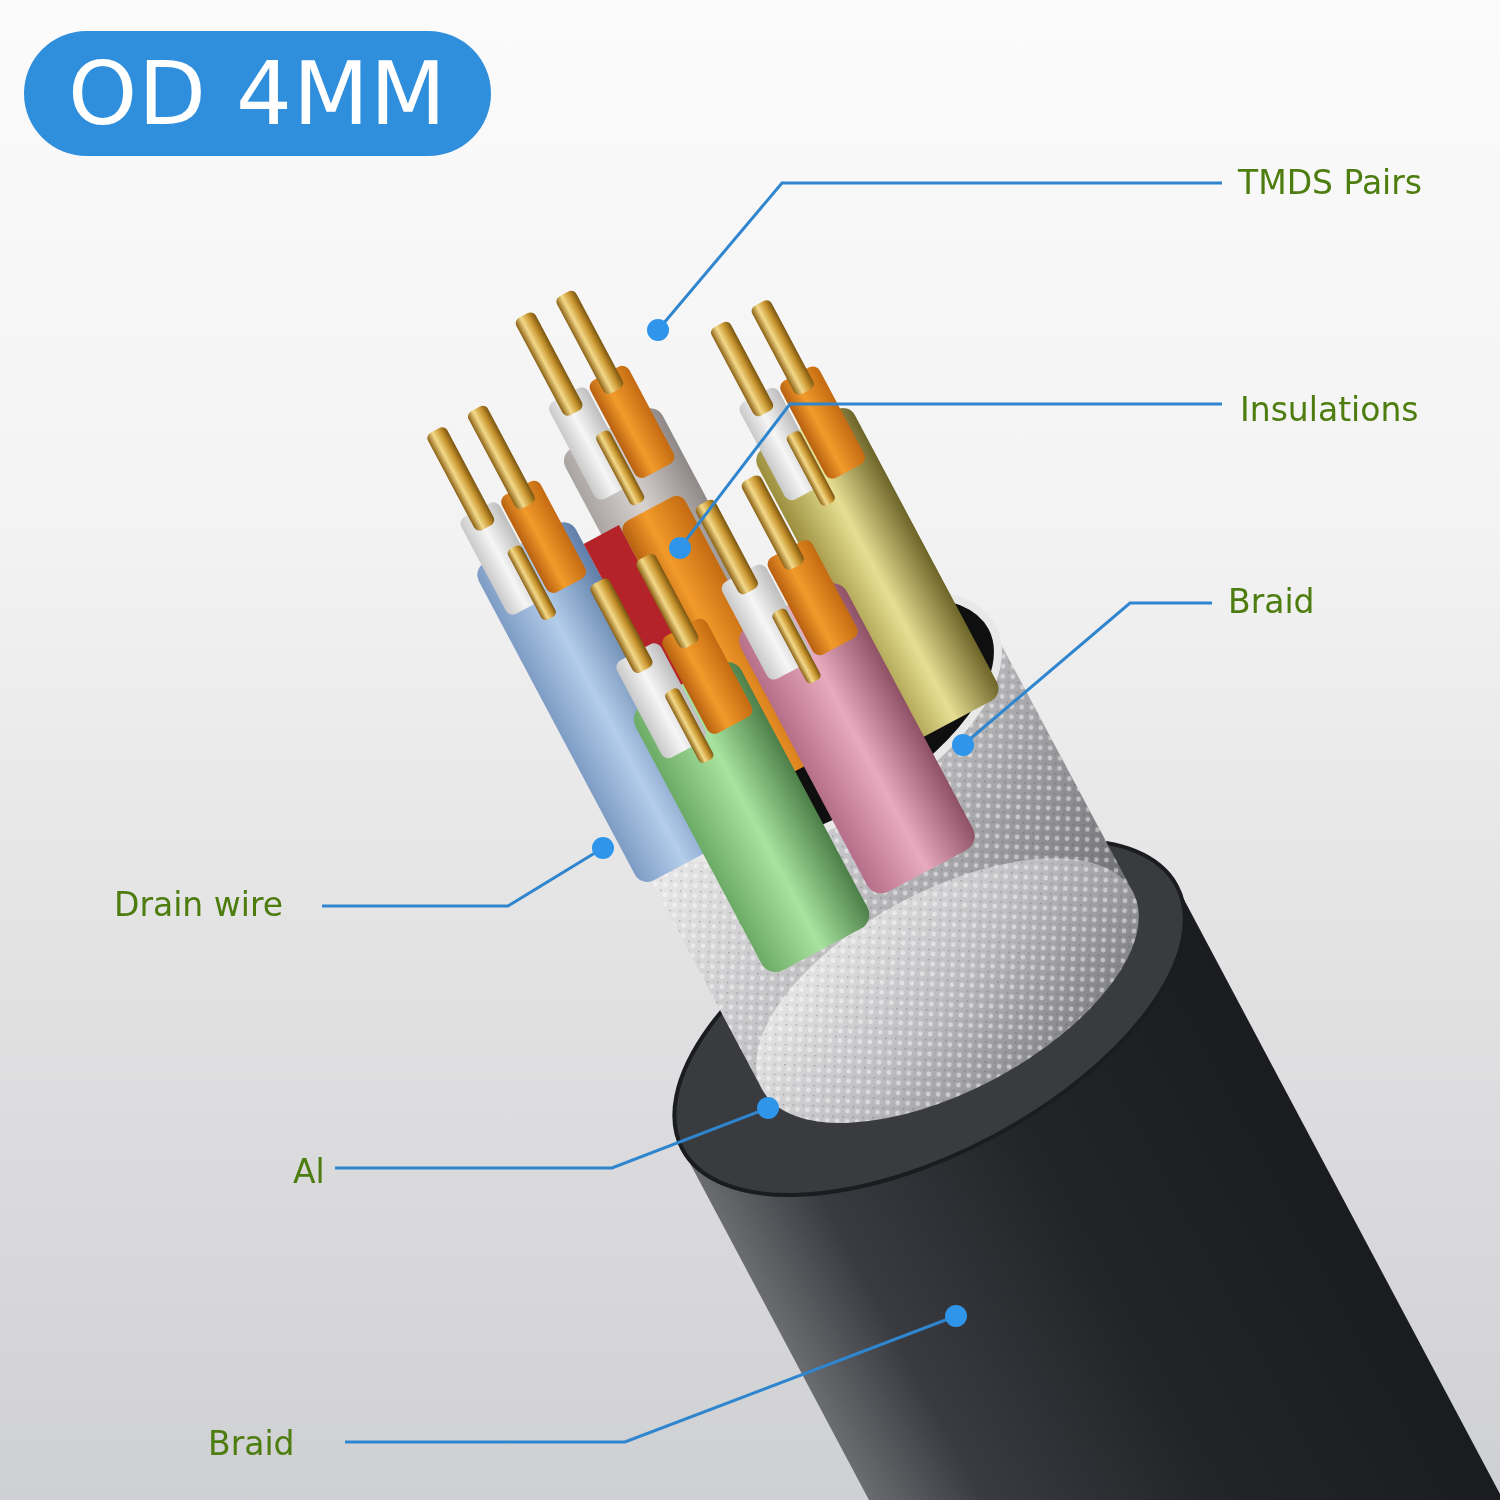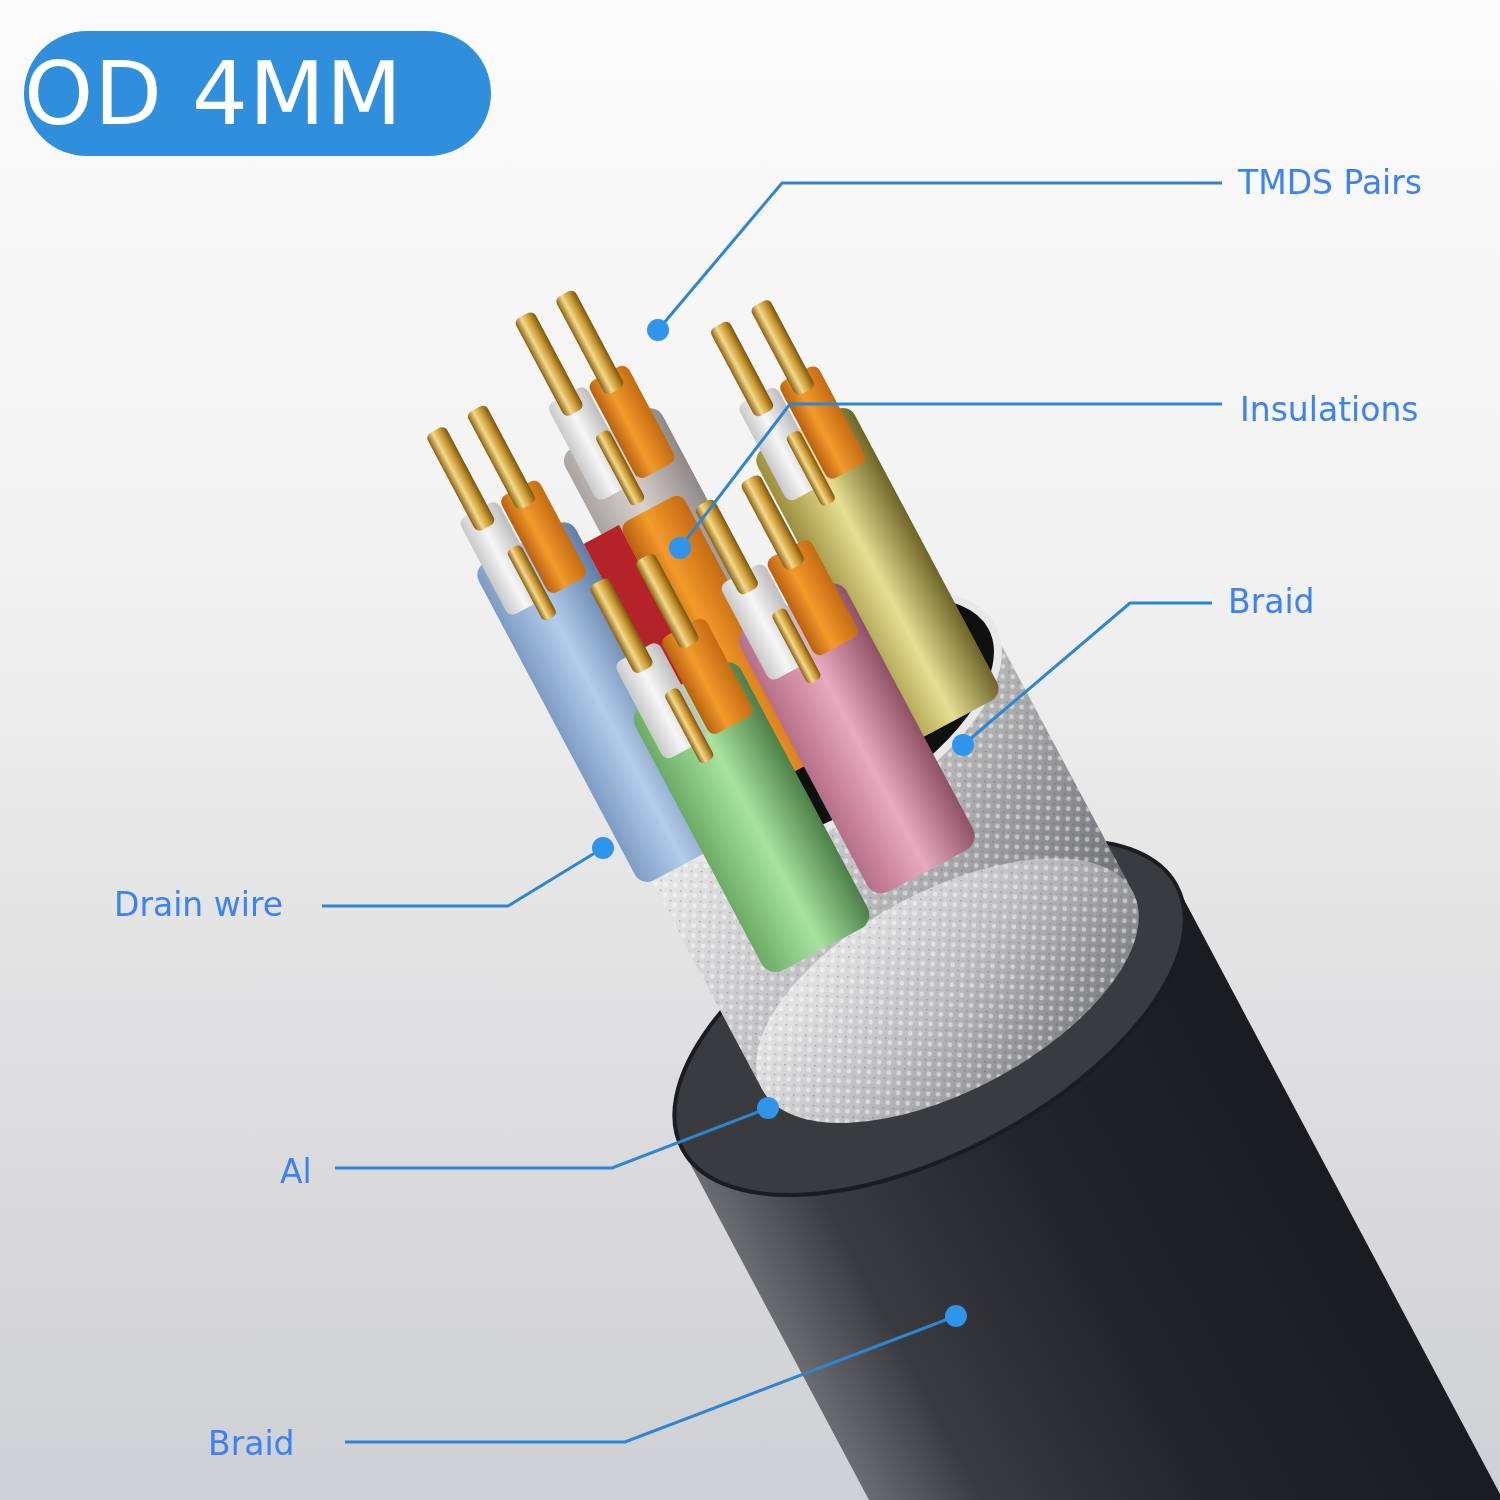"OD 4MM" .badge { justify-content: none -> center }
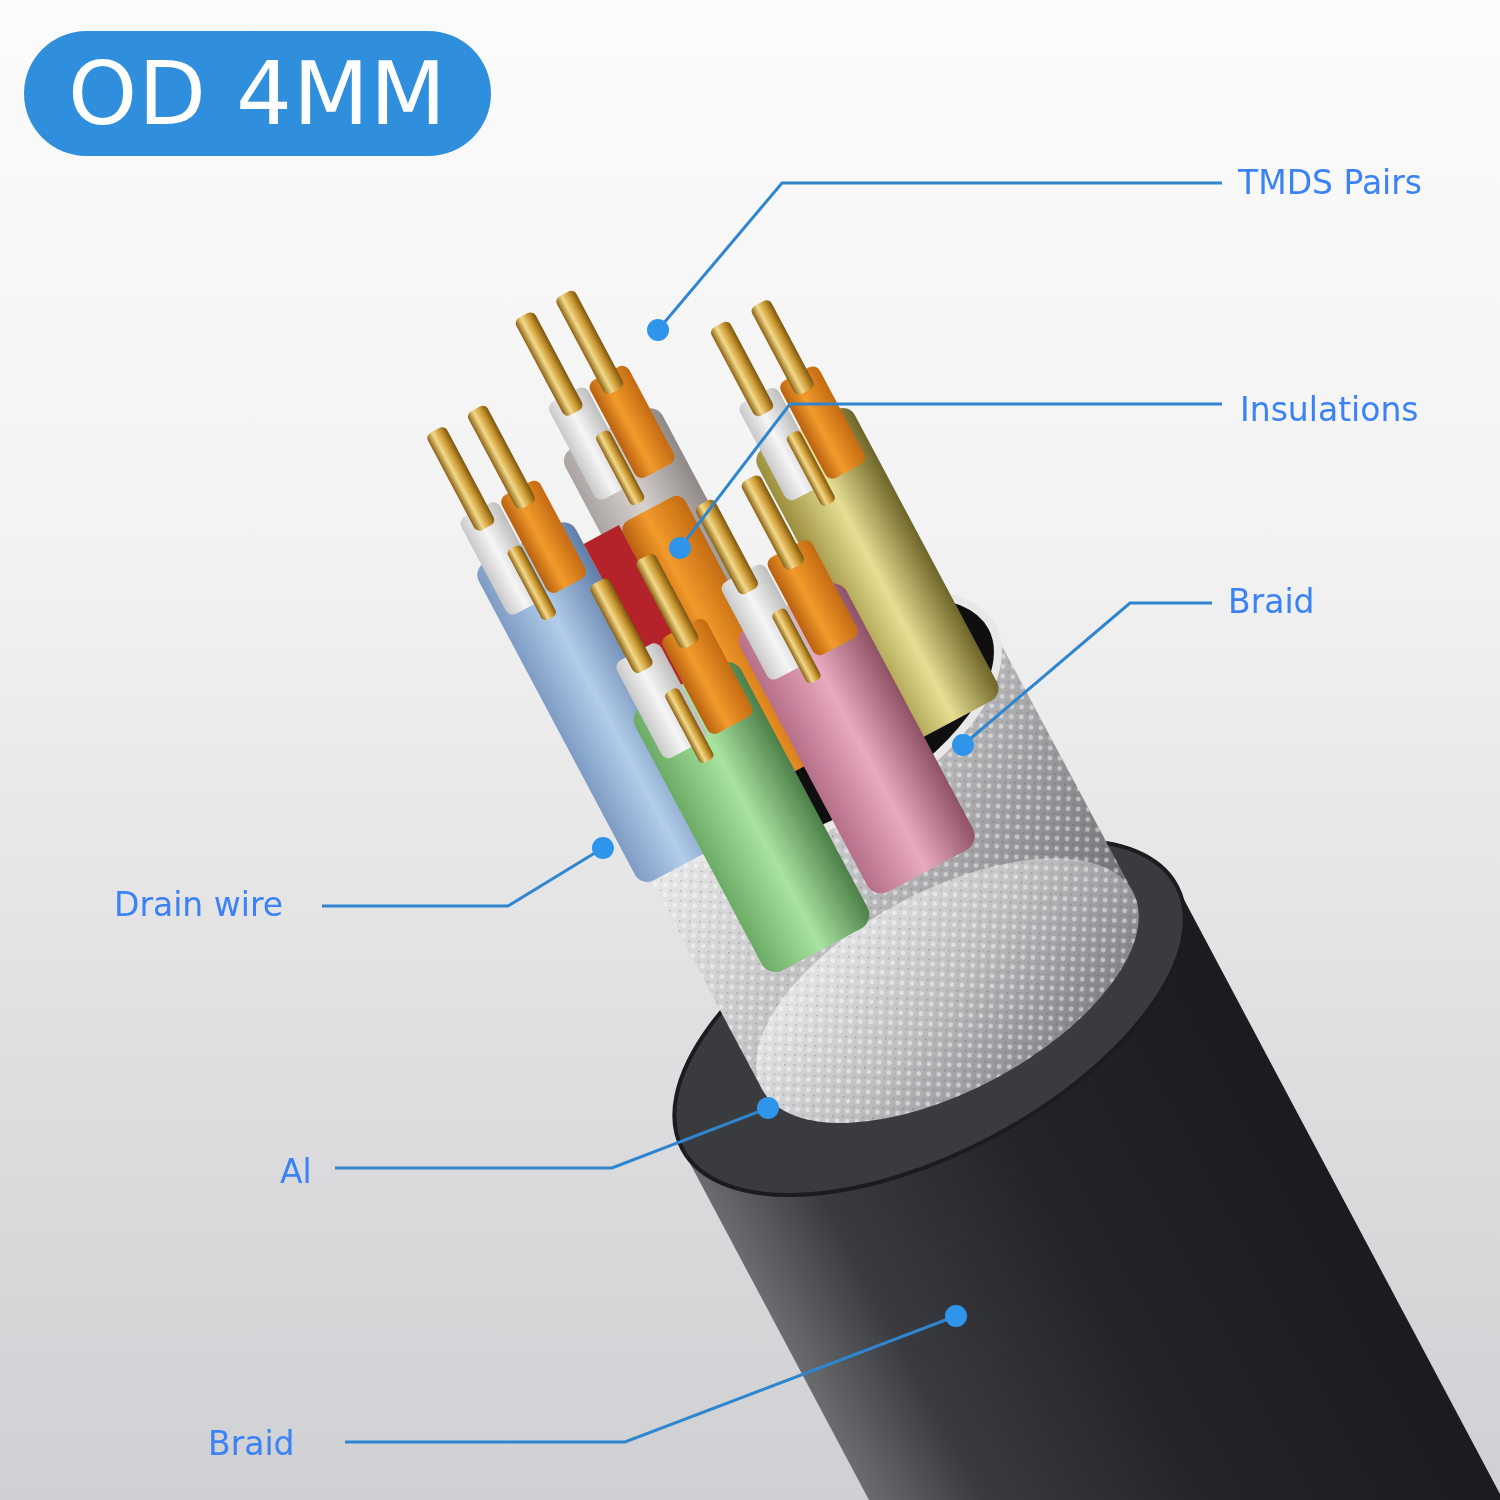"TMDS Pairs" .label { color: #3b82f6 -> #4d7c0f }
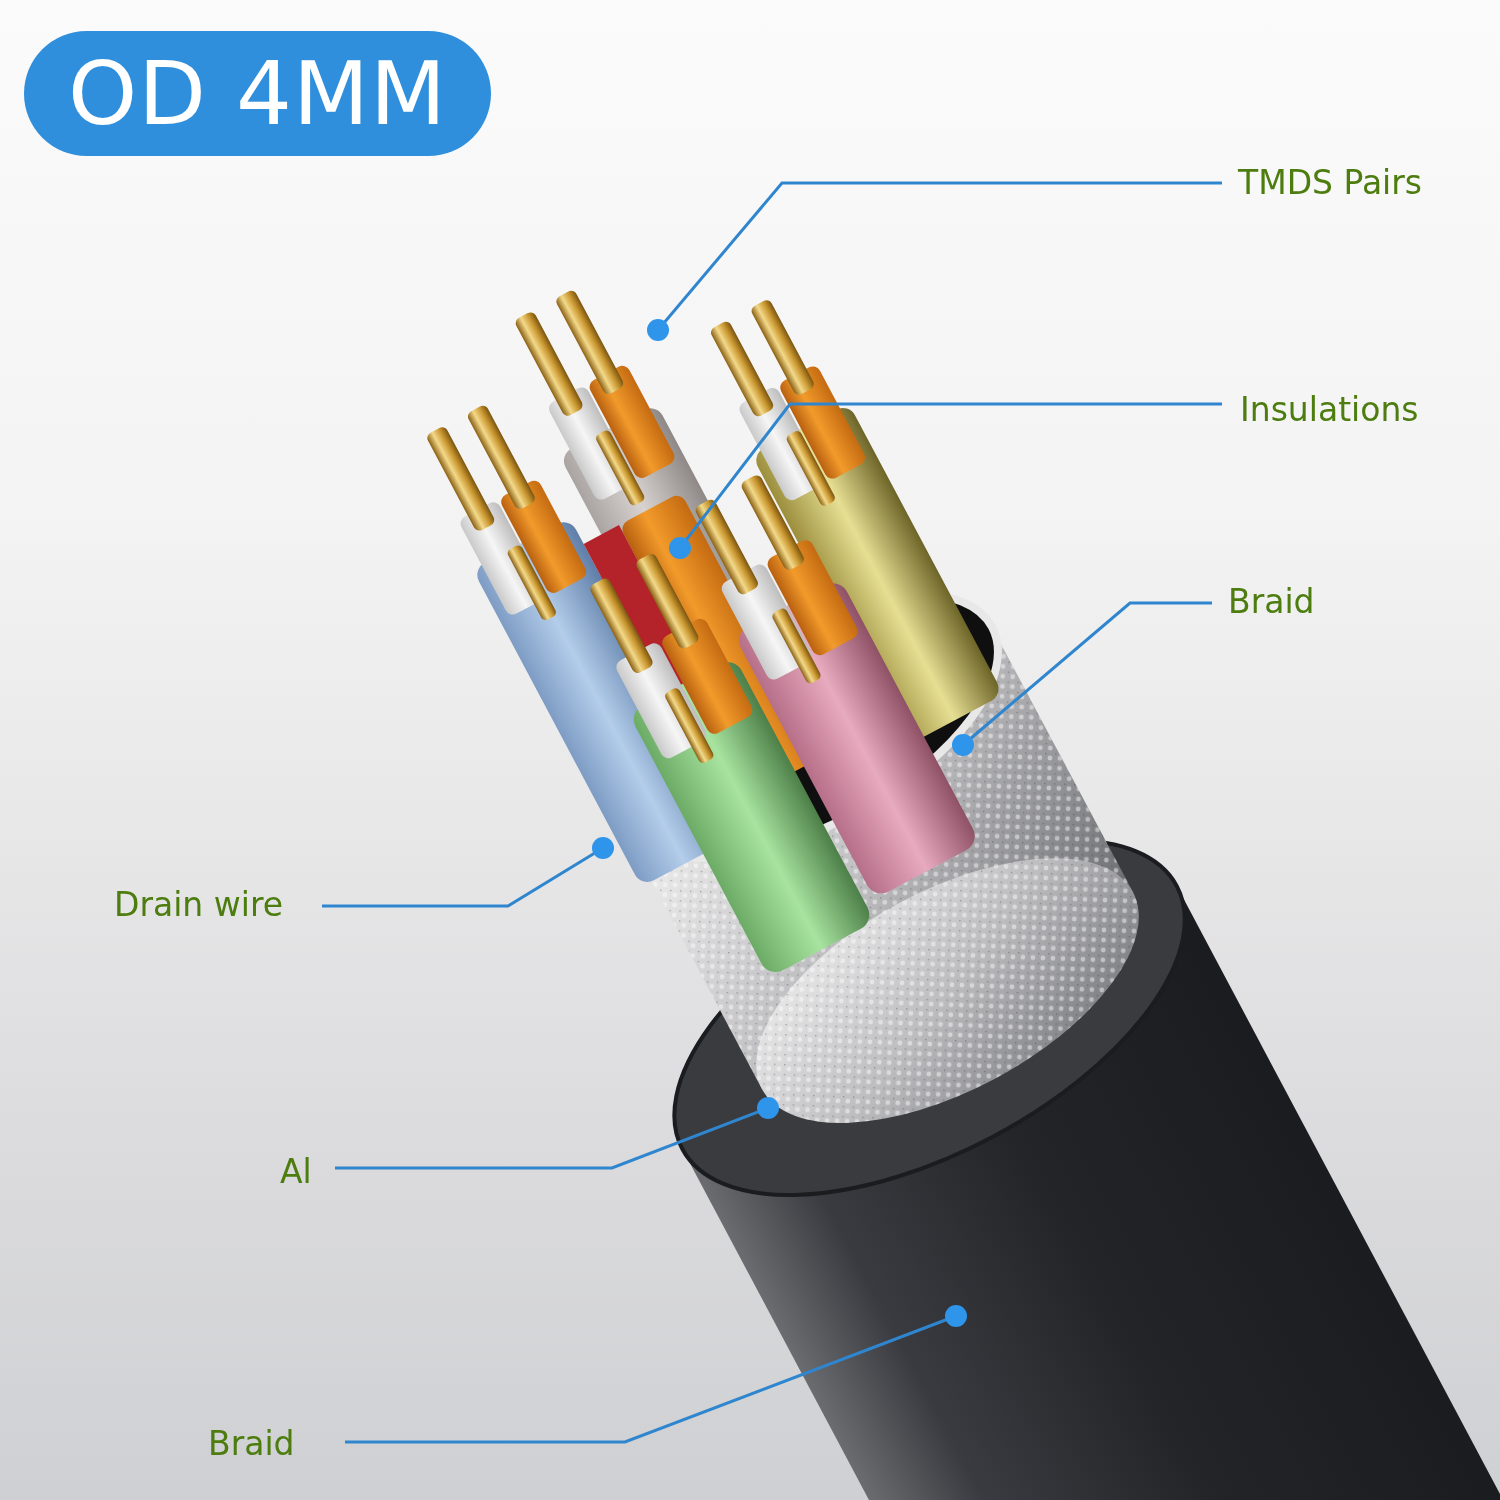"Al" div.label { left: 280px -> 293px }
